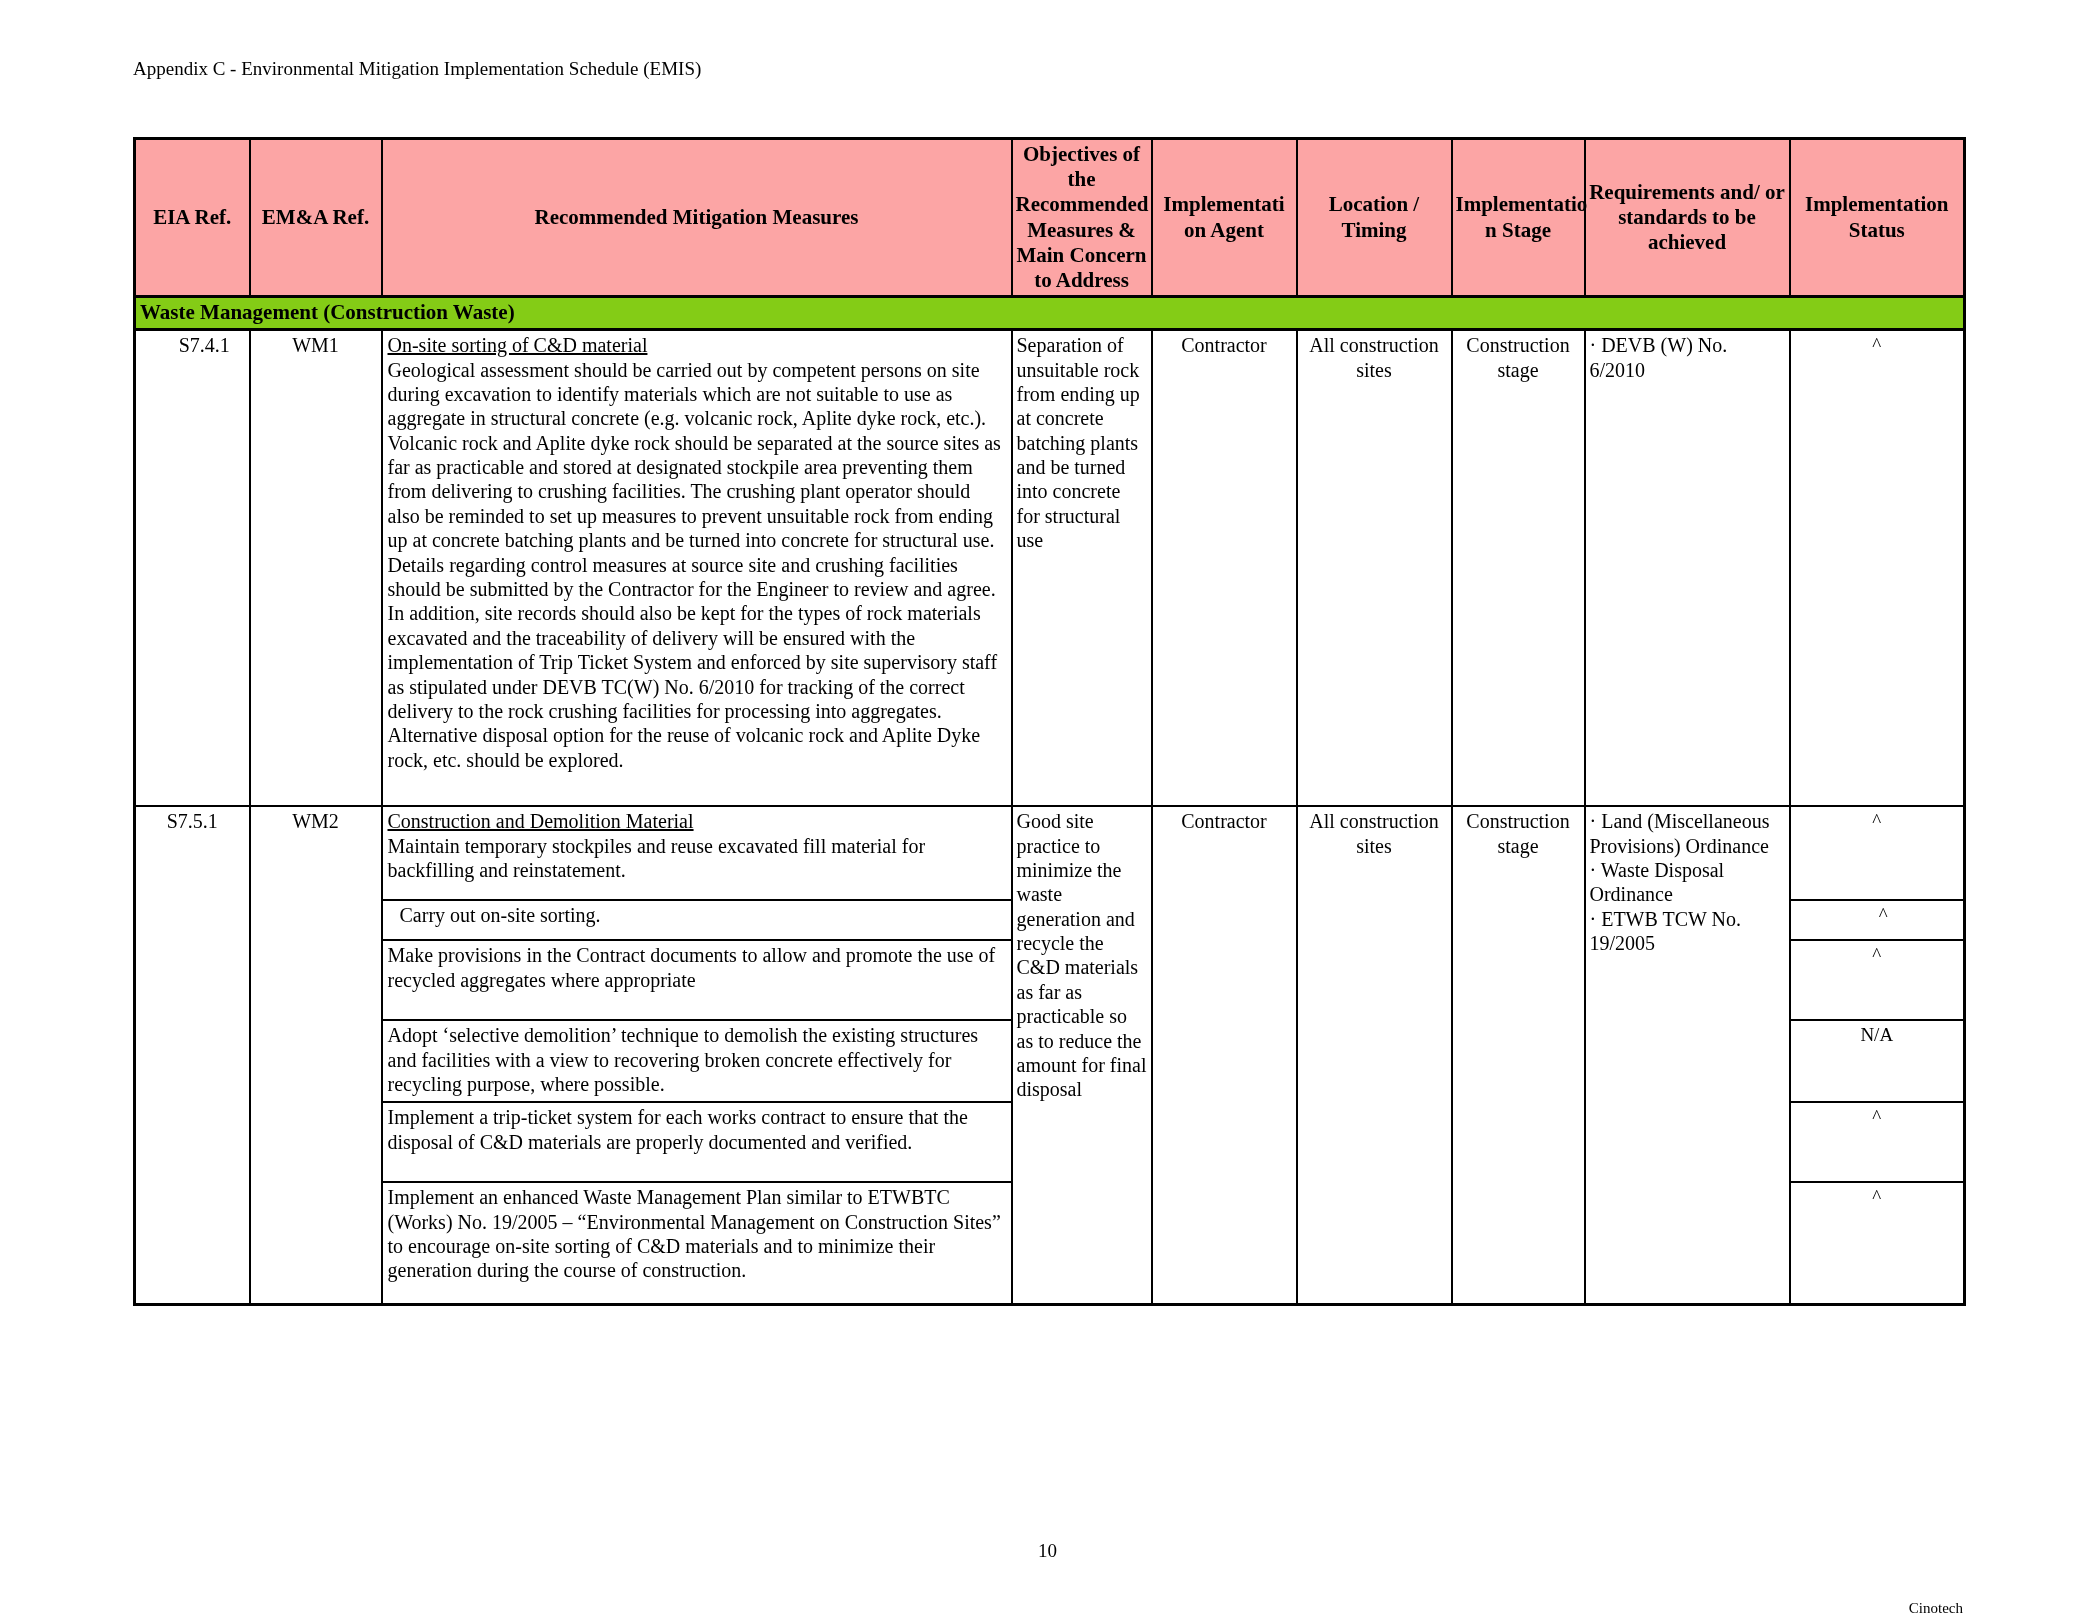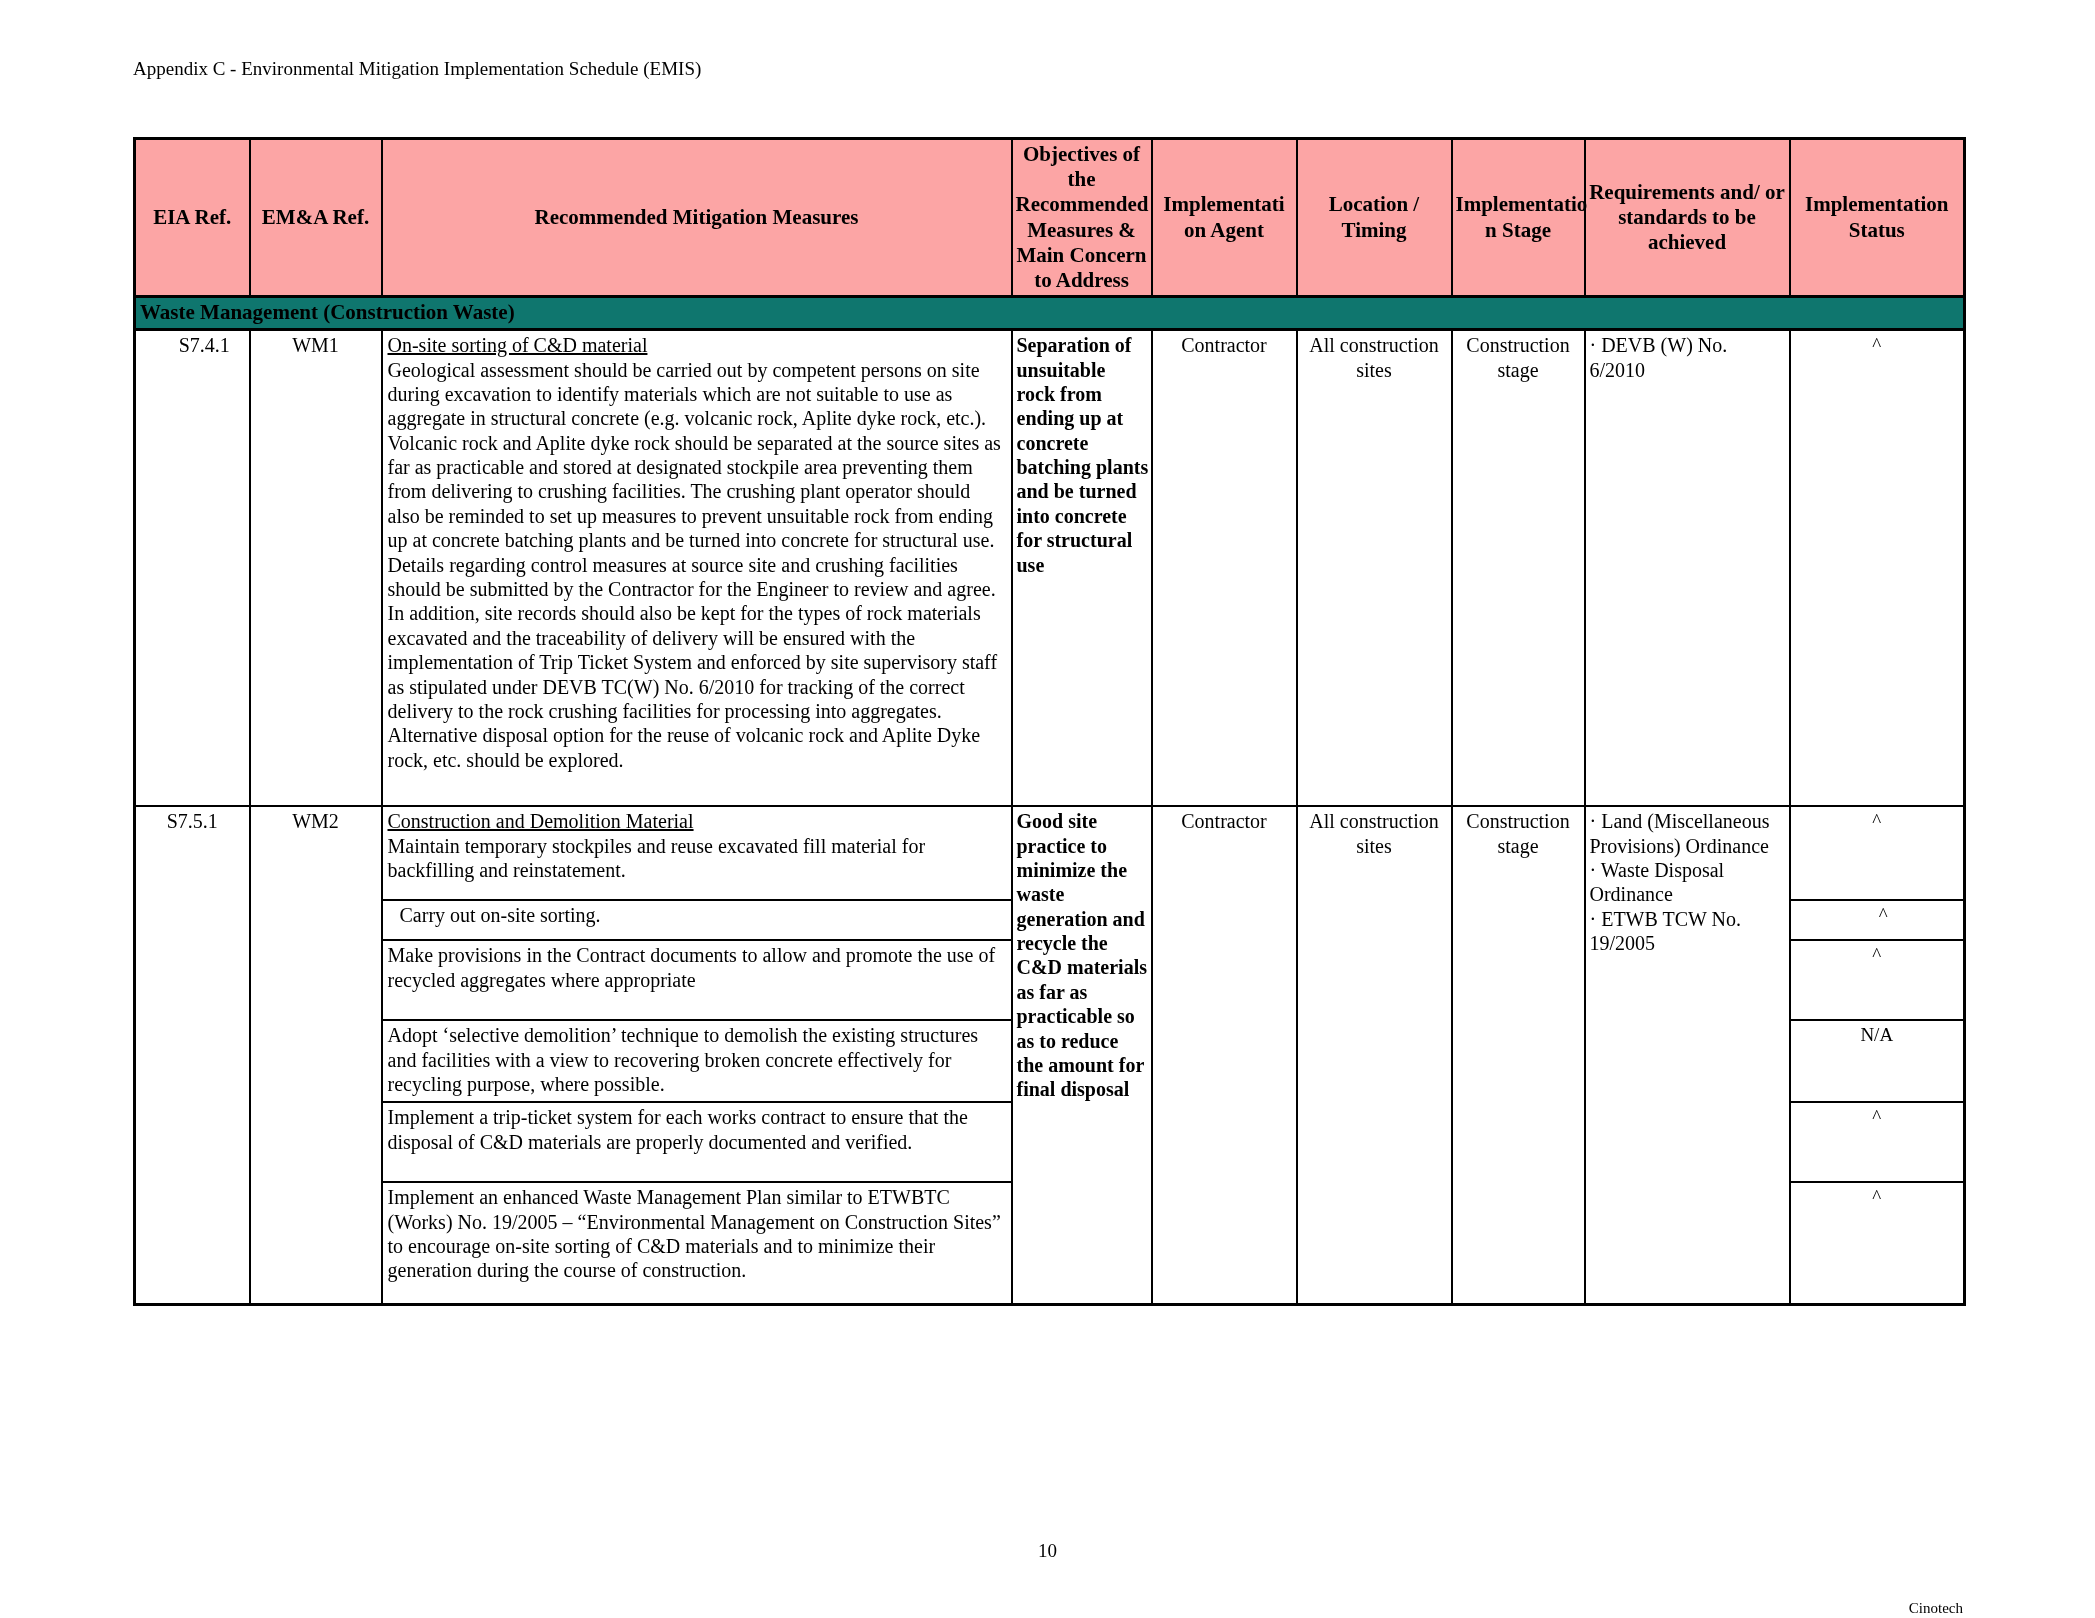"Waste Management (Construction Waste)" tr.section-row td { background: #0f766e -> #84cc16 }
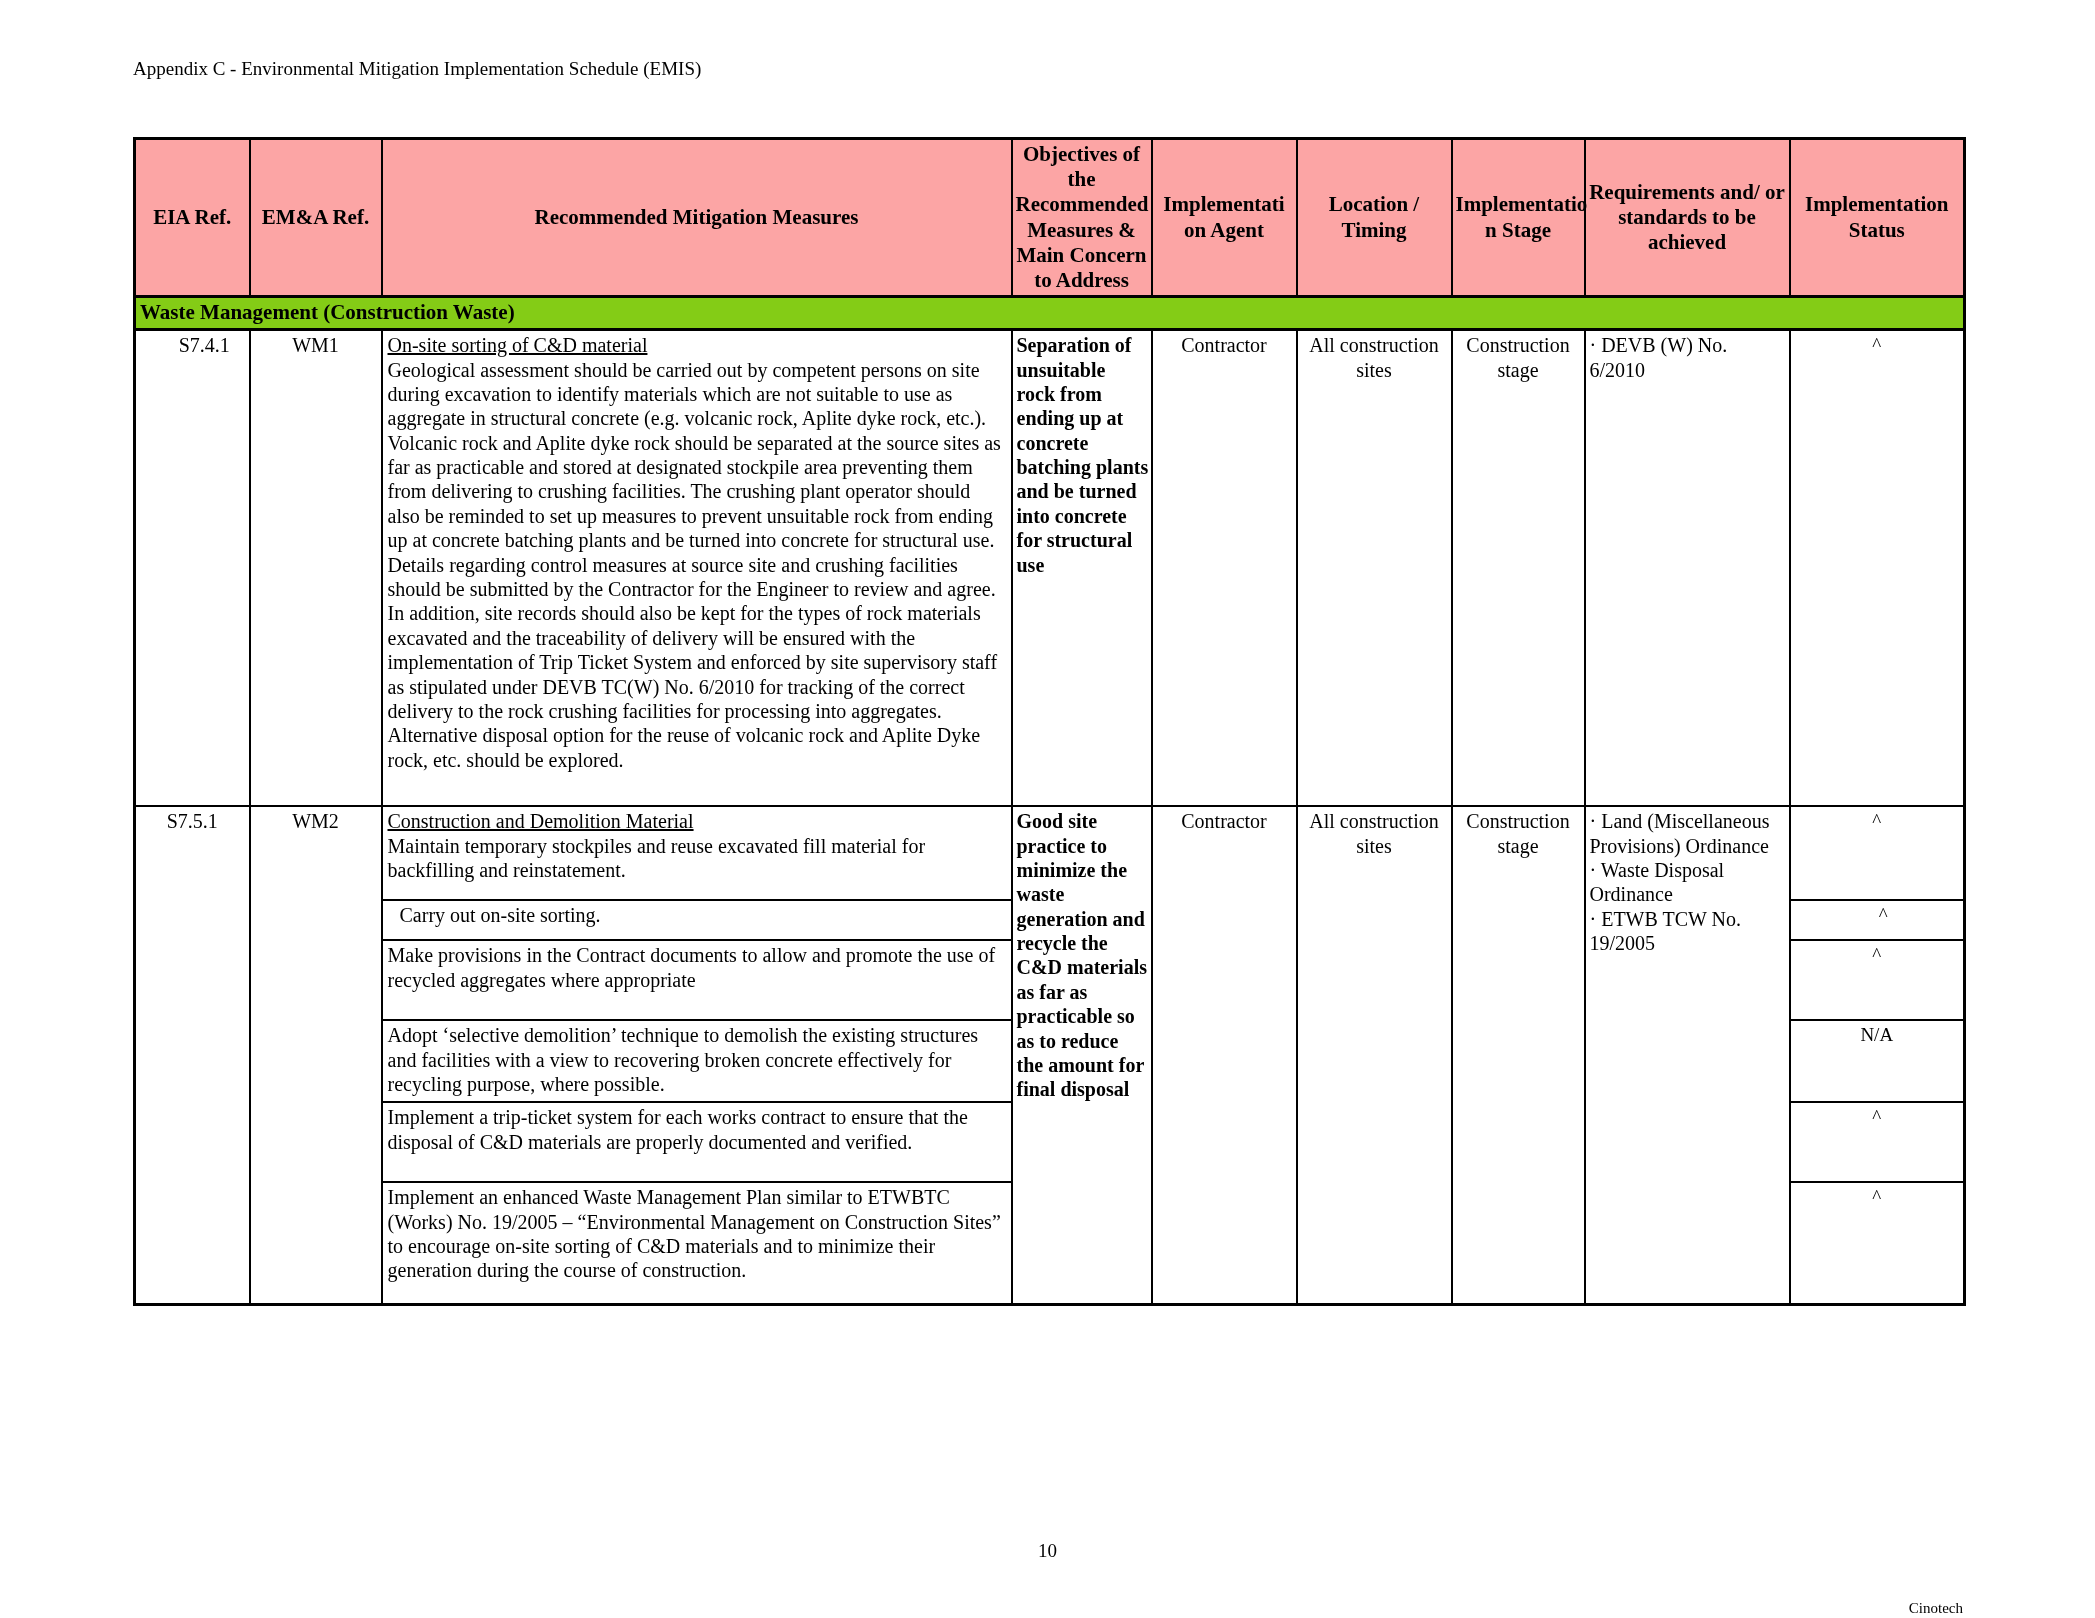"Separation of unsuitable rock from" td.objectives { font-weight: bold -> none }
